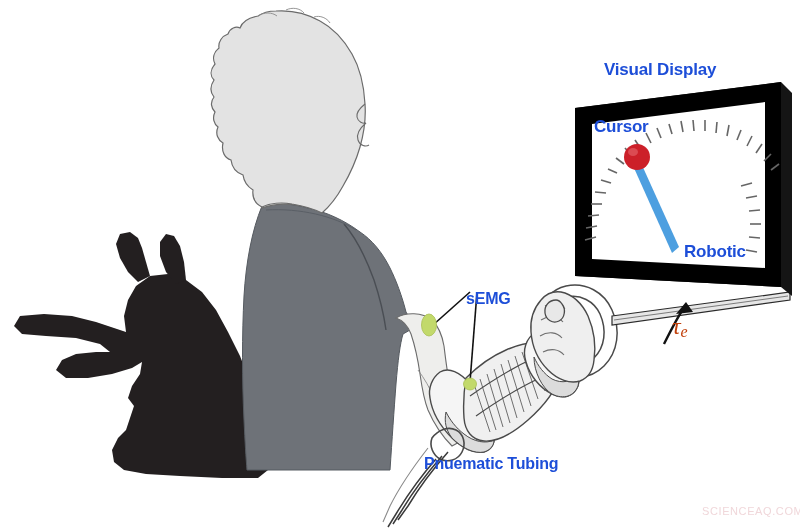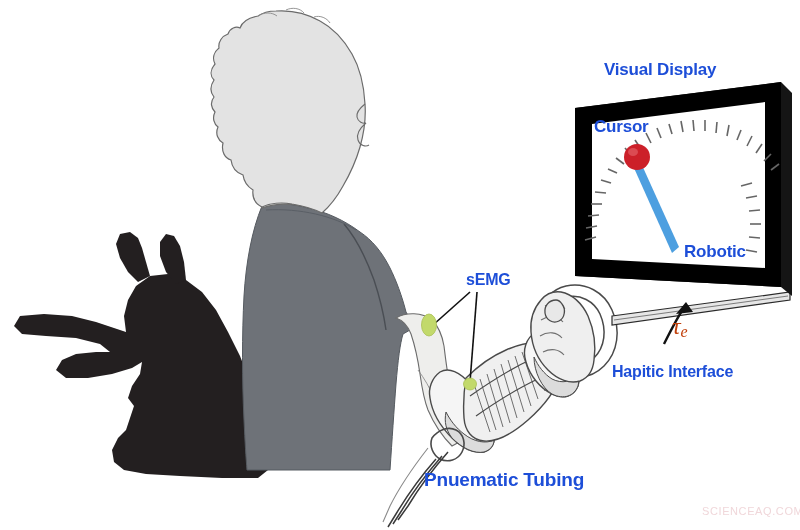"sEMG" .lbl-semg { top: 271px -> 290px }
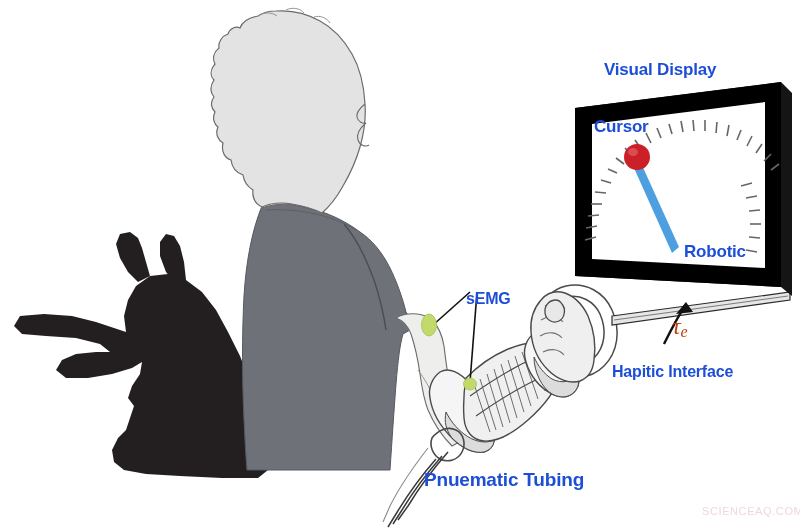"Hapitic Interface" div.fig-label { html: <div>Hapitic Interface</div> -> none }
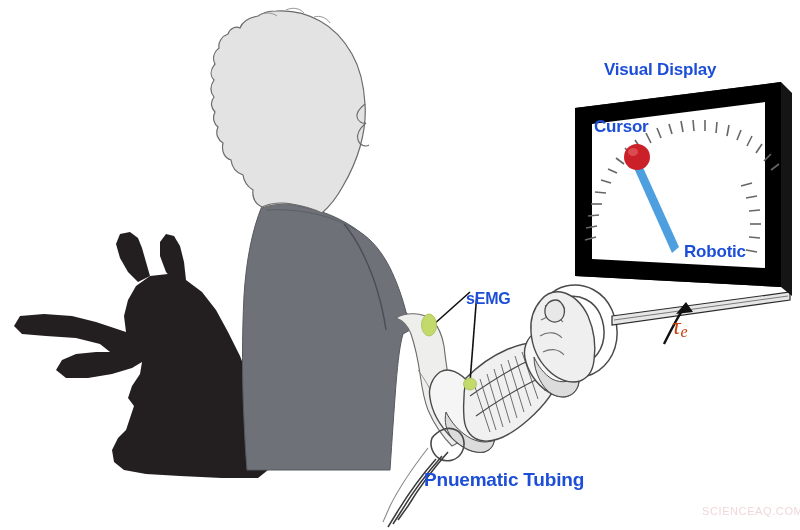"Pnuematic Tubing" .lbl-pneumatic { font-size: 19px -> 16px; top: 469px -> 455px }
